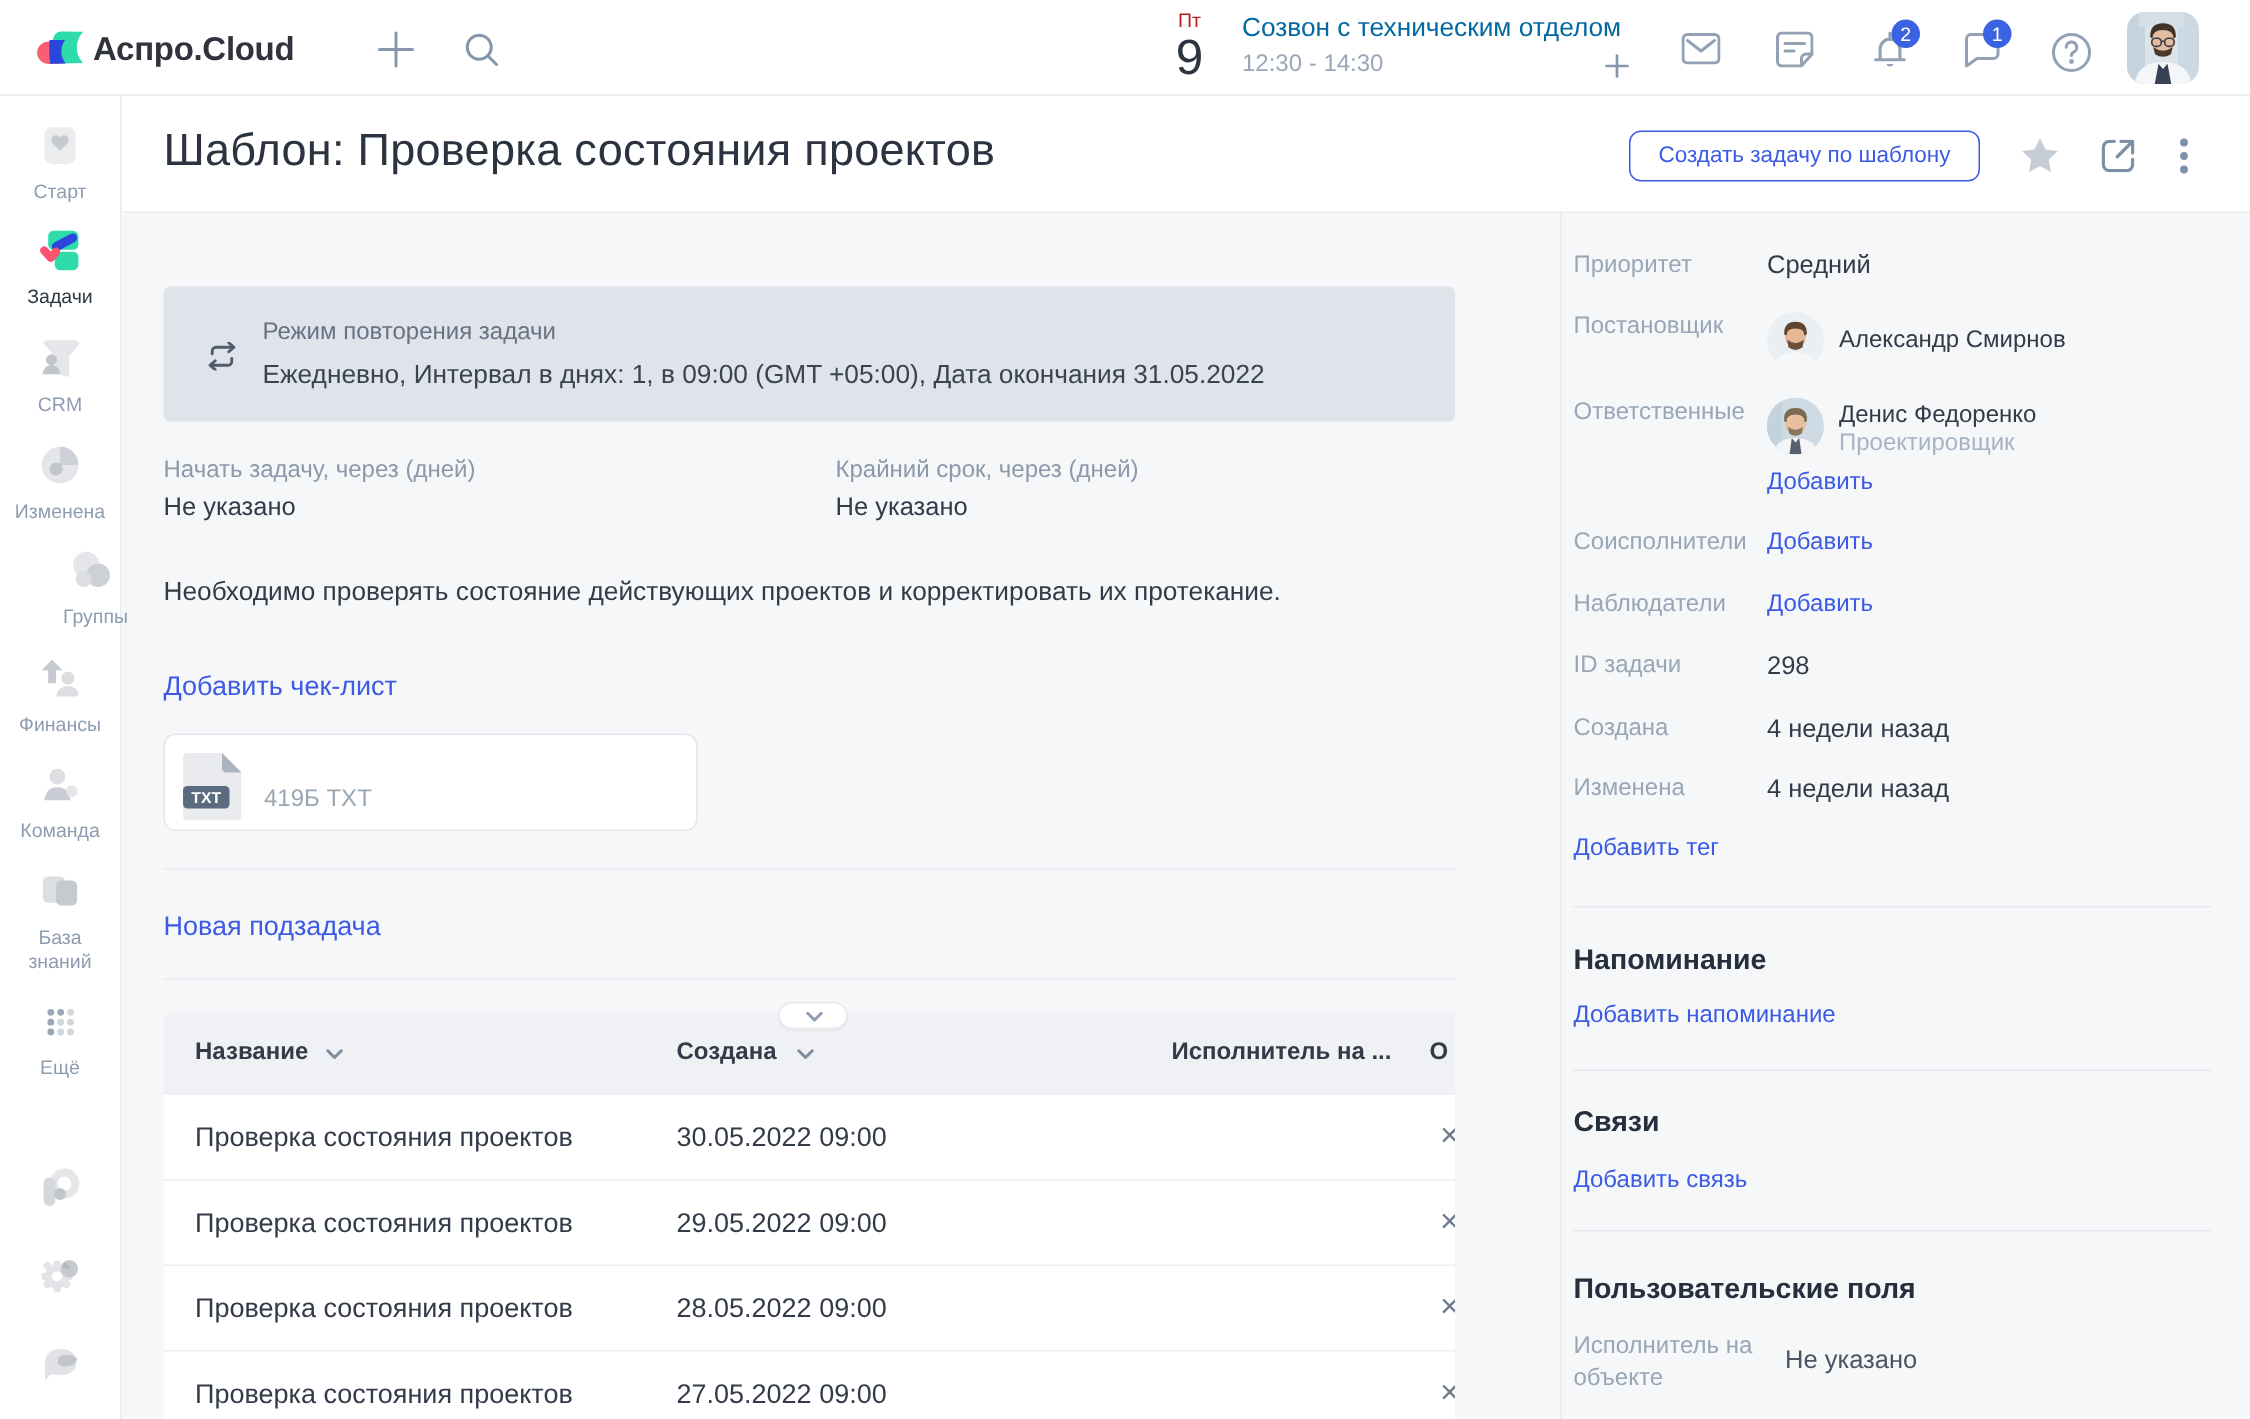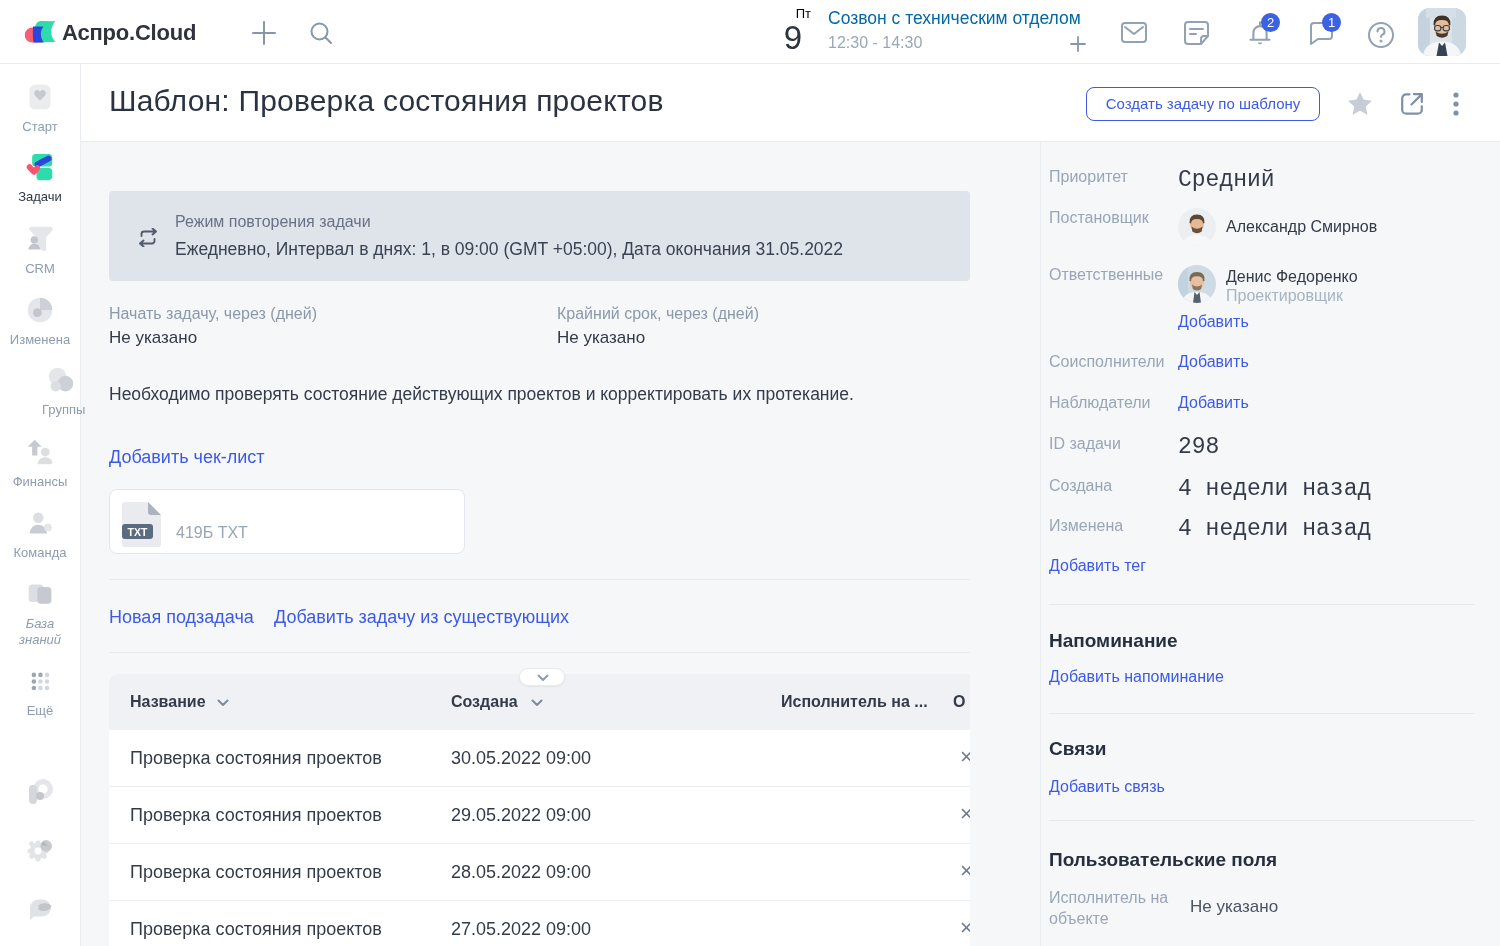"Пт" div.abs { color: #000000 -> #b91c1c; text-align: right -> center }
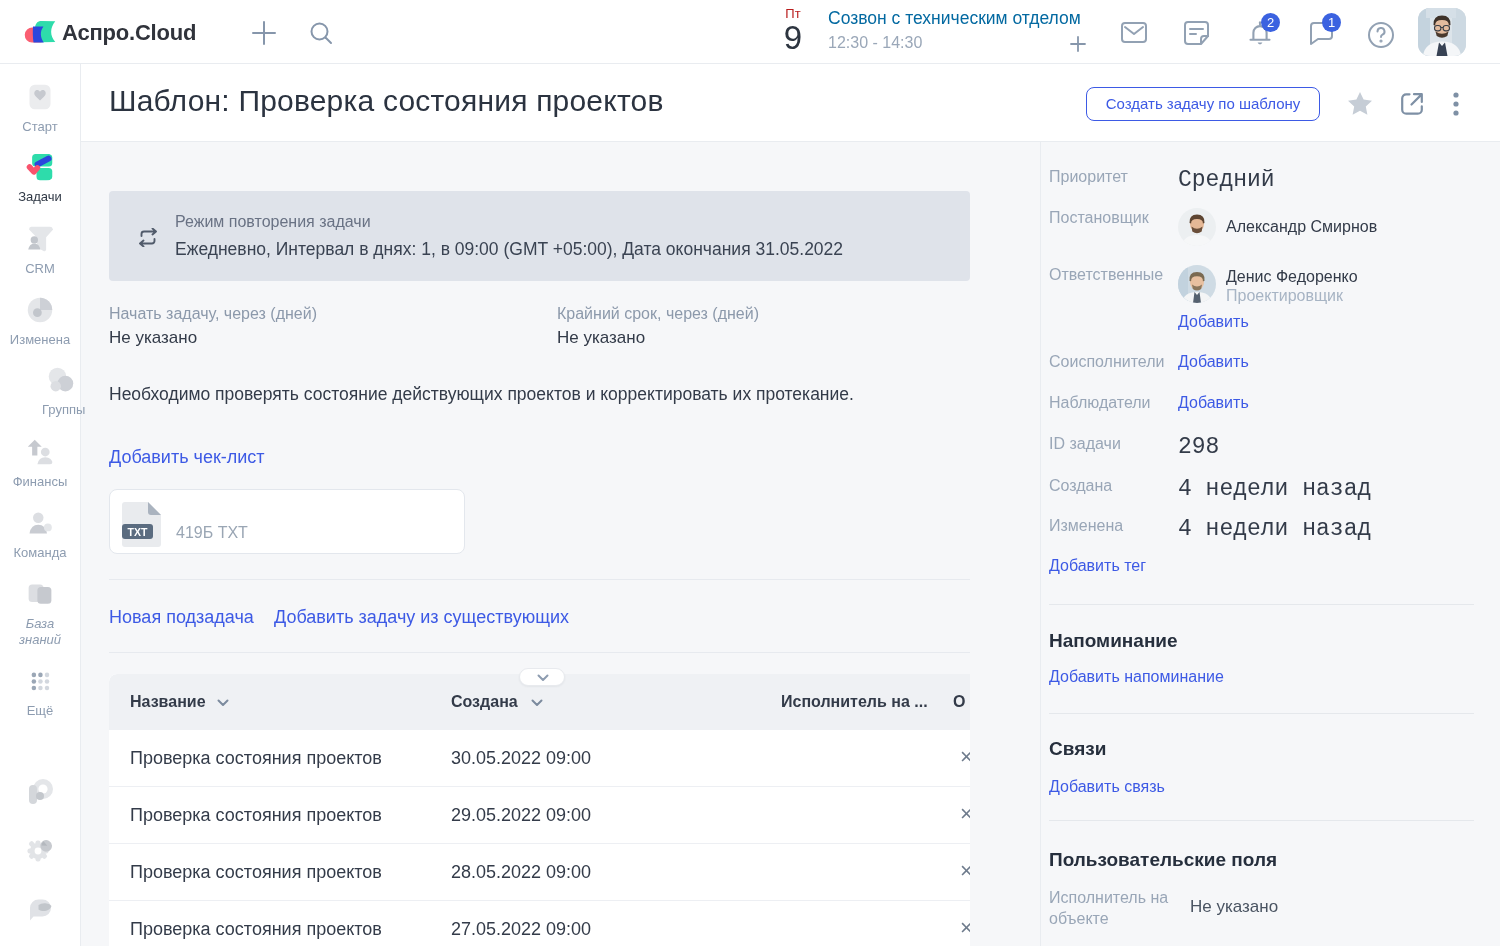"Средний" .rval { font-family: Liberation Mono, monospace -> none; font-size: 23px -> 17px }
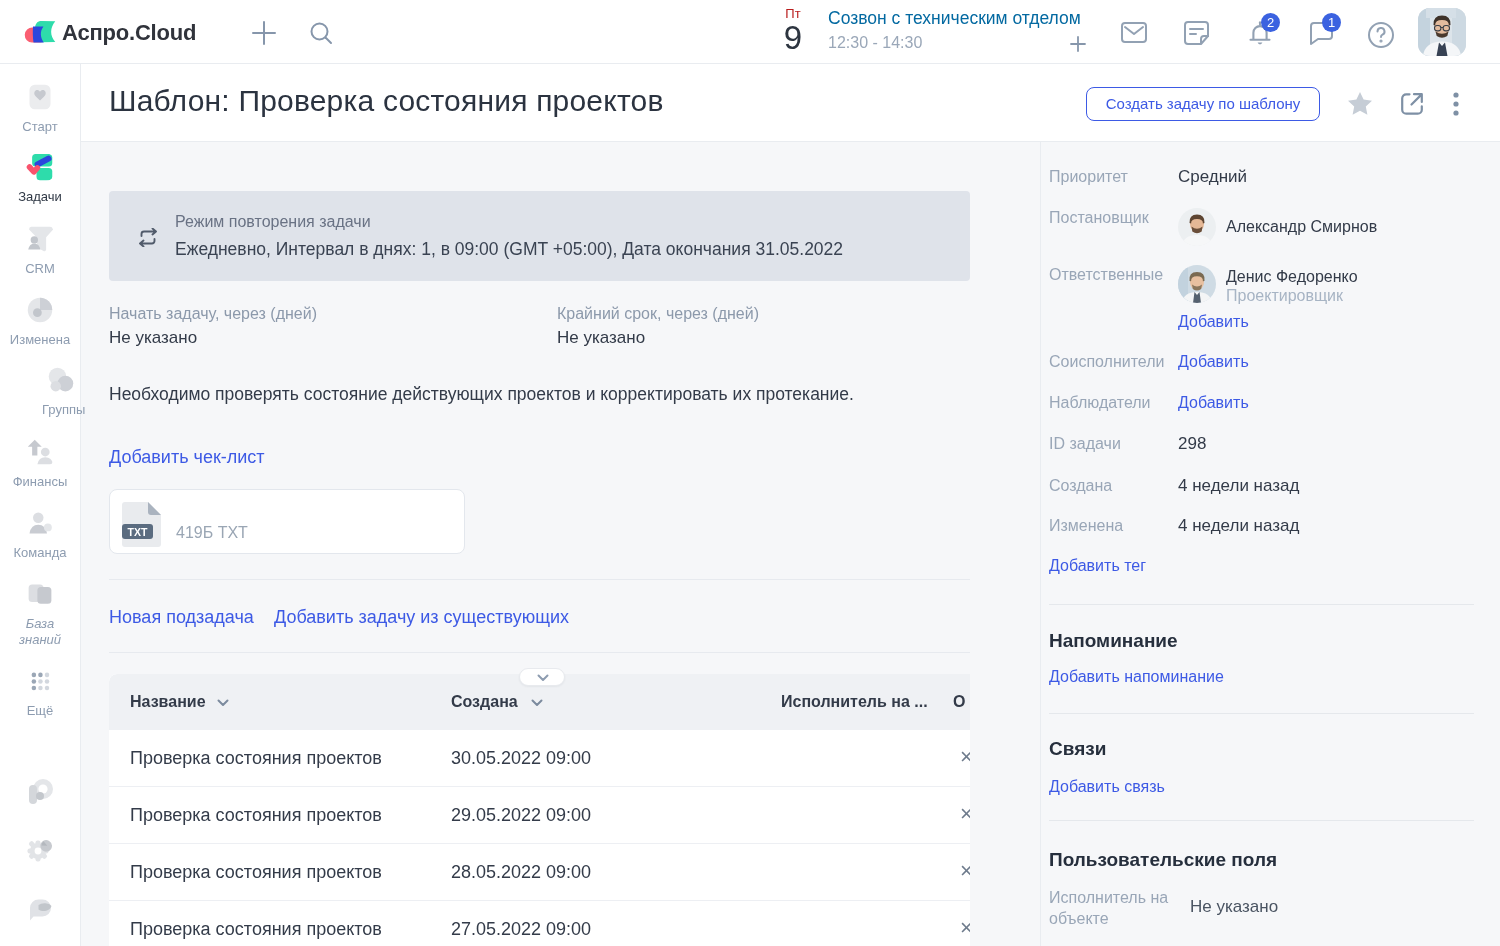"База" div.sbitem { font-style: italic -> none }
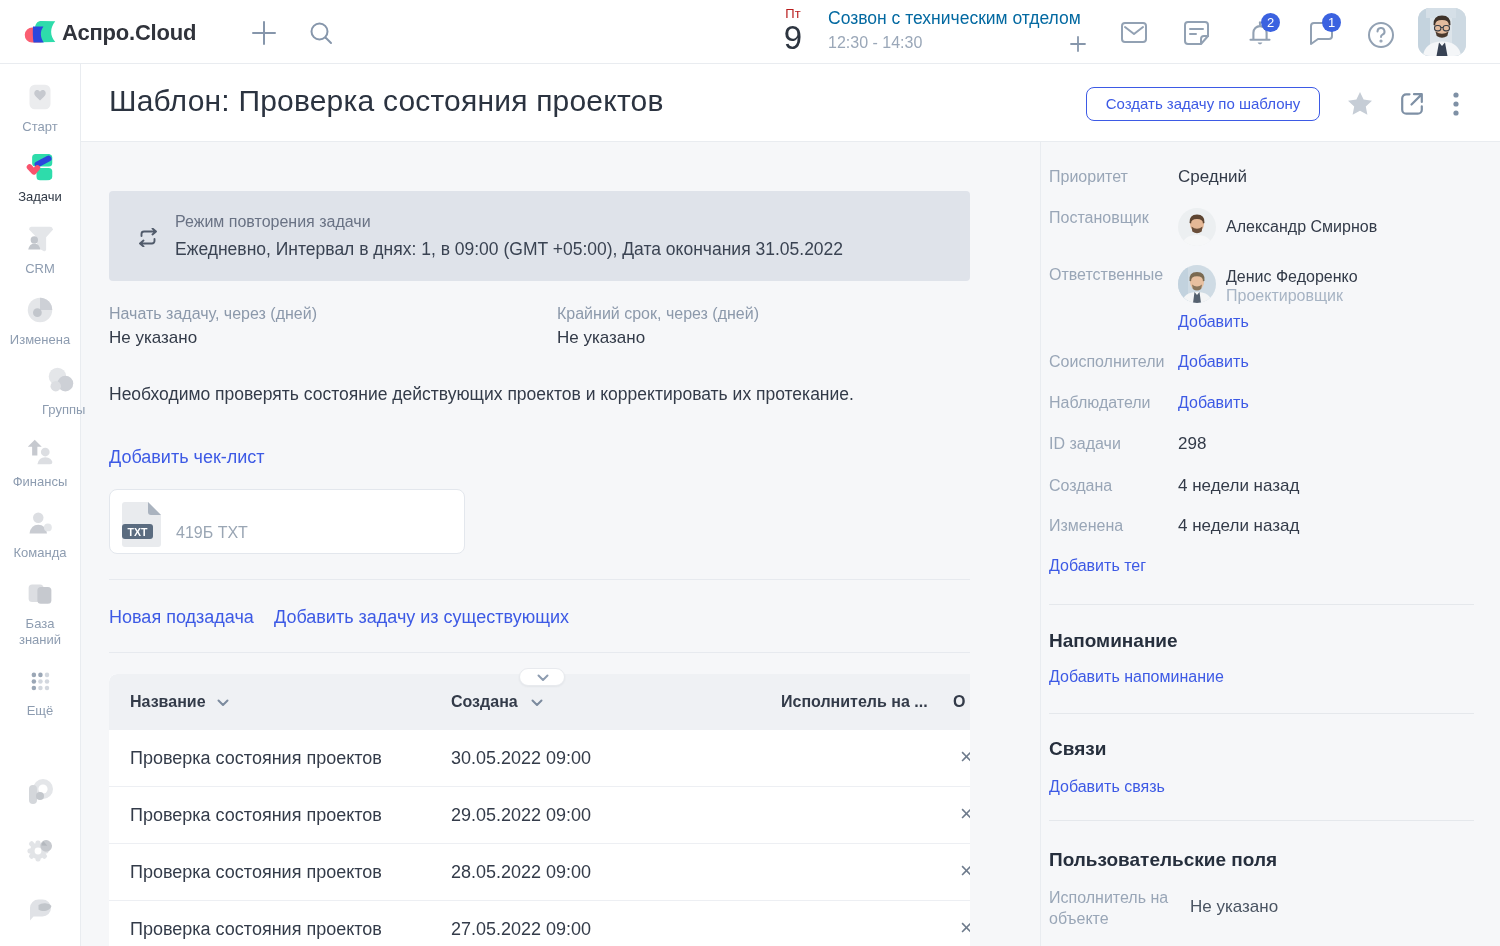"Добавить задачу из существующих" div.abs { html: <div>Добавить задачу из существующих</div> -> none }
